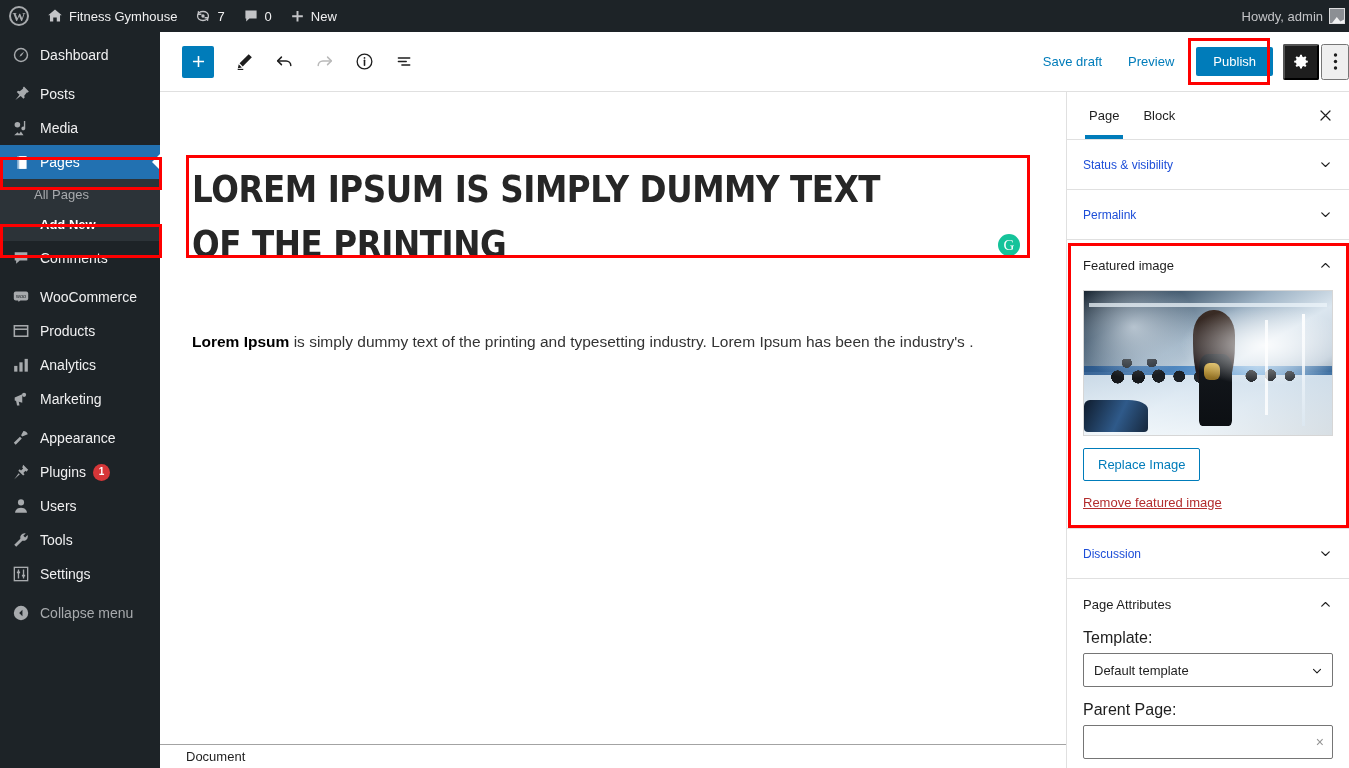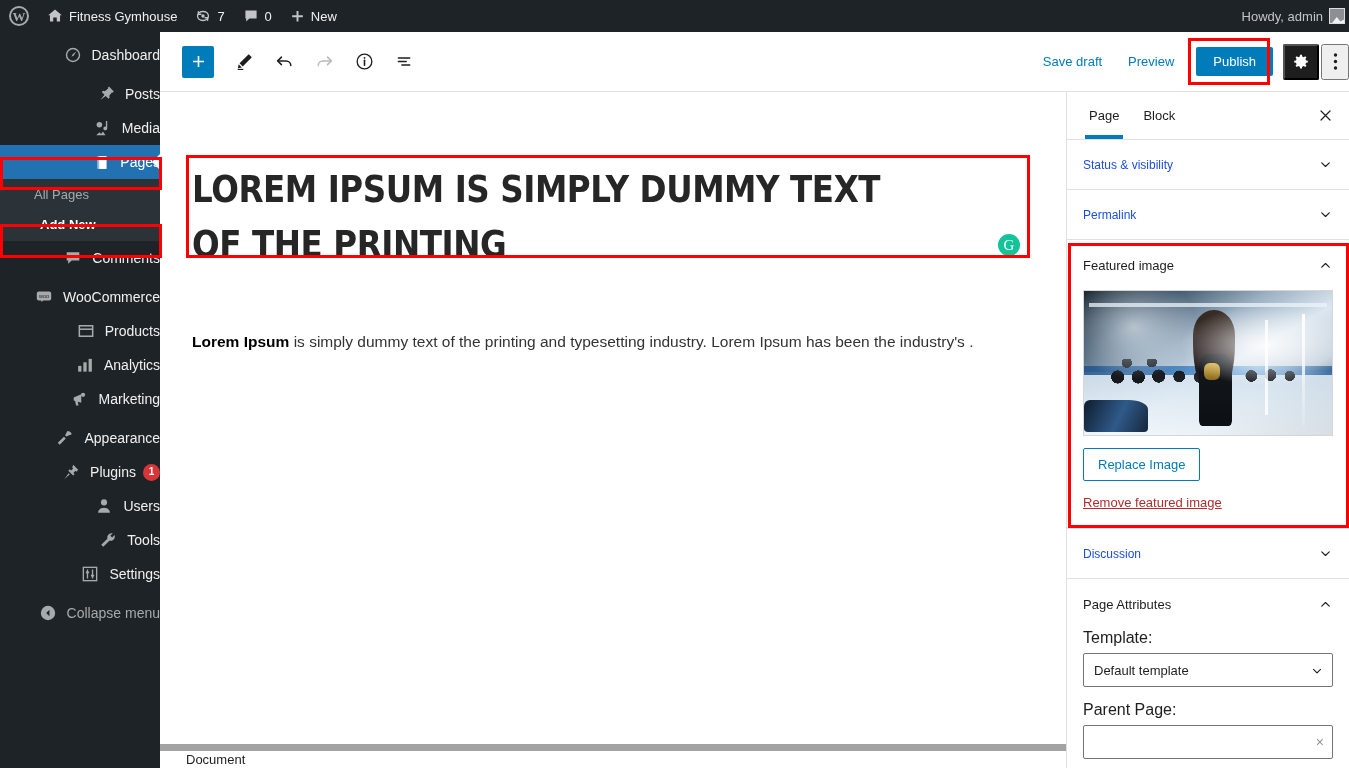"Dashboard" .menu-item { justify-content: flex-end -> none }
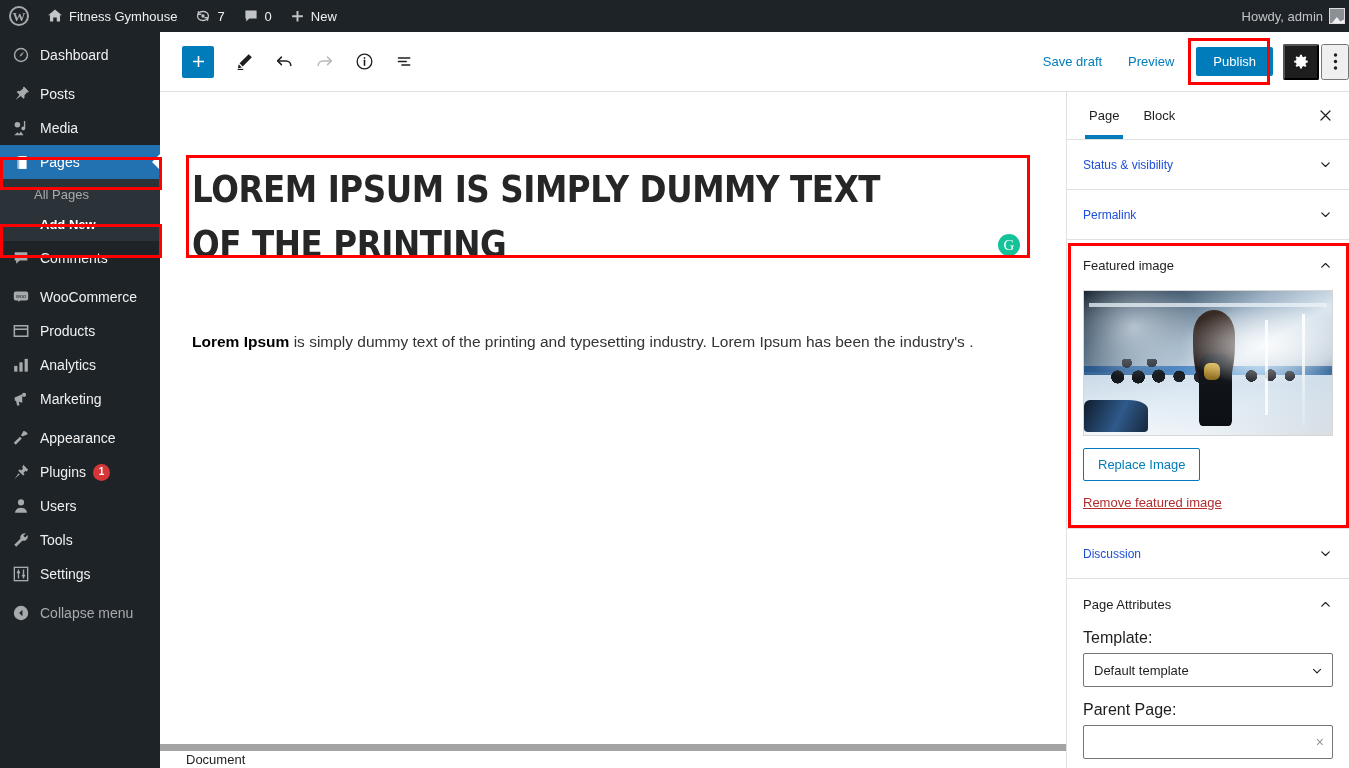"Document" #editor-footer { border-top: 7px solid #a3a3a3 -> 1px solid #a3a3a3 }
